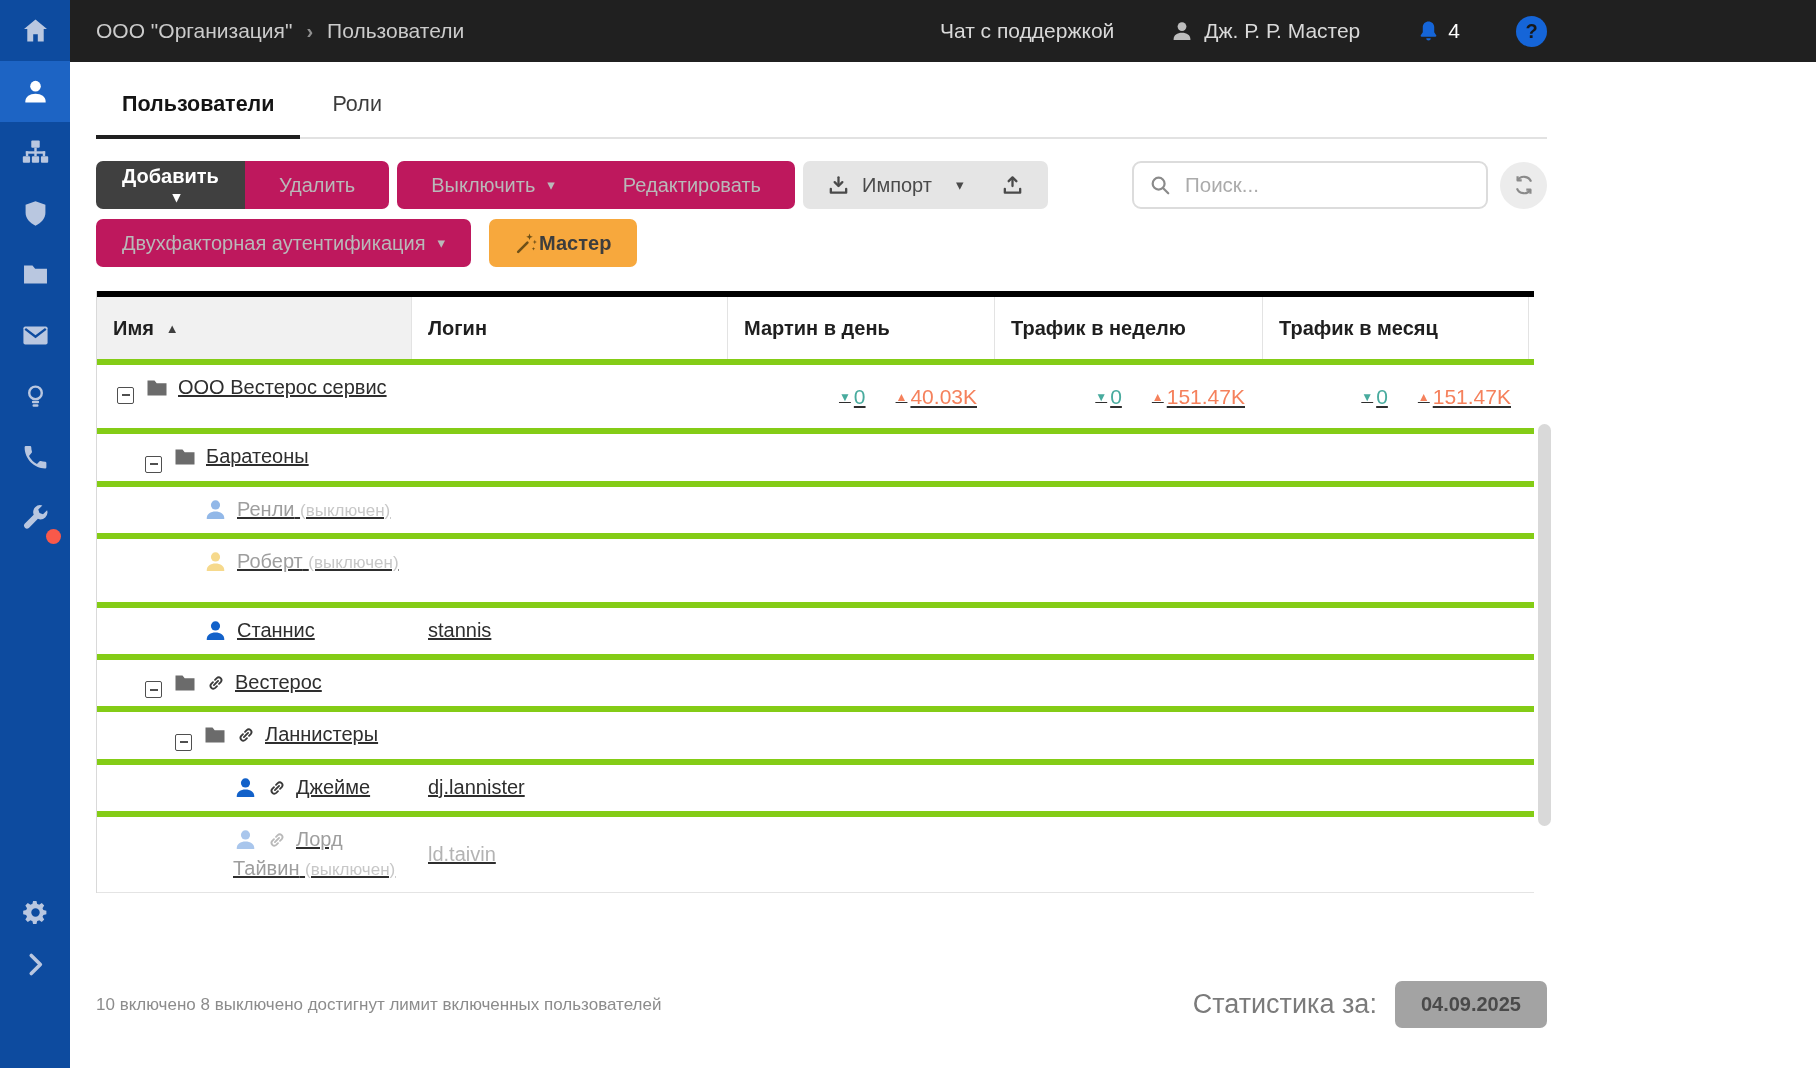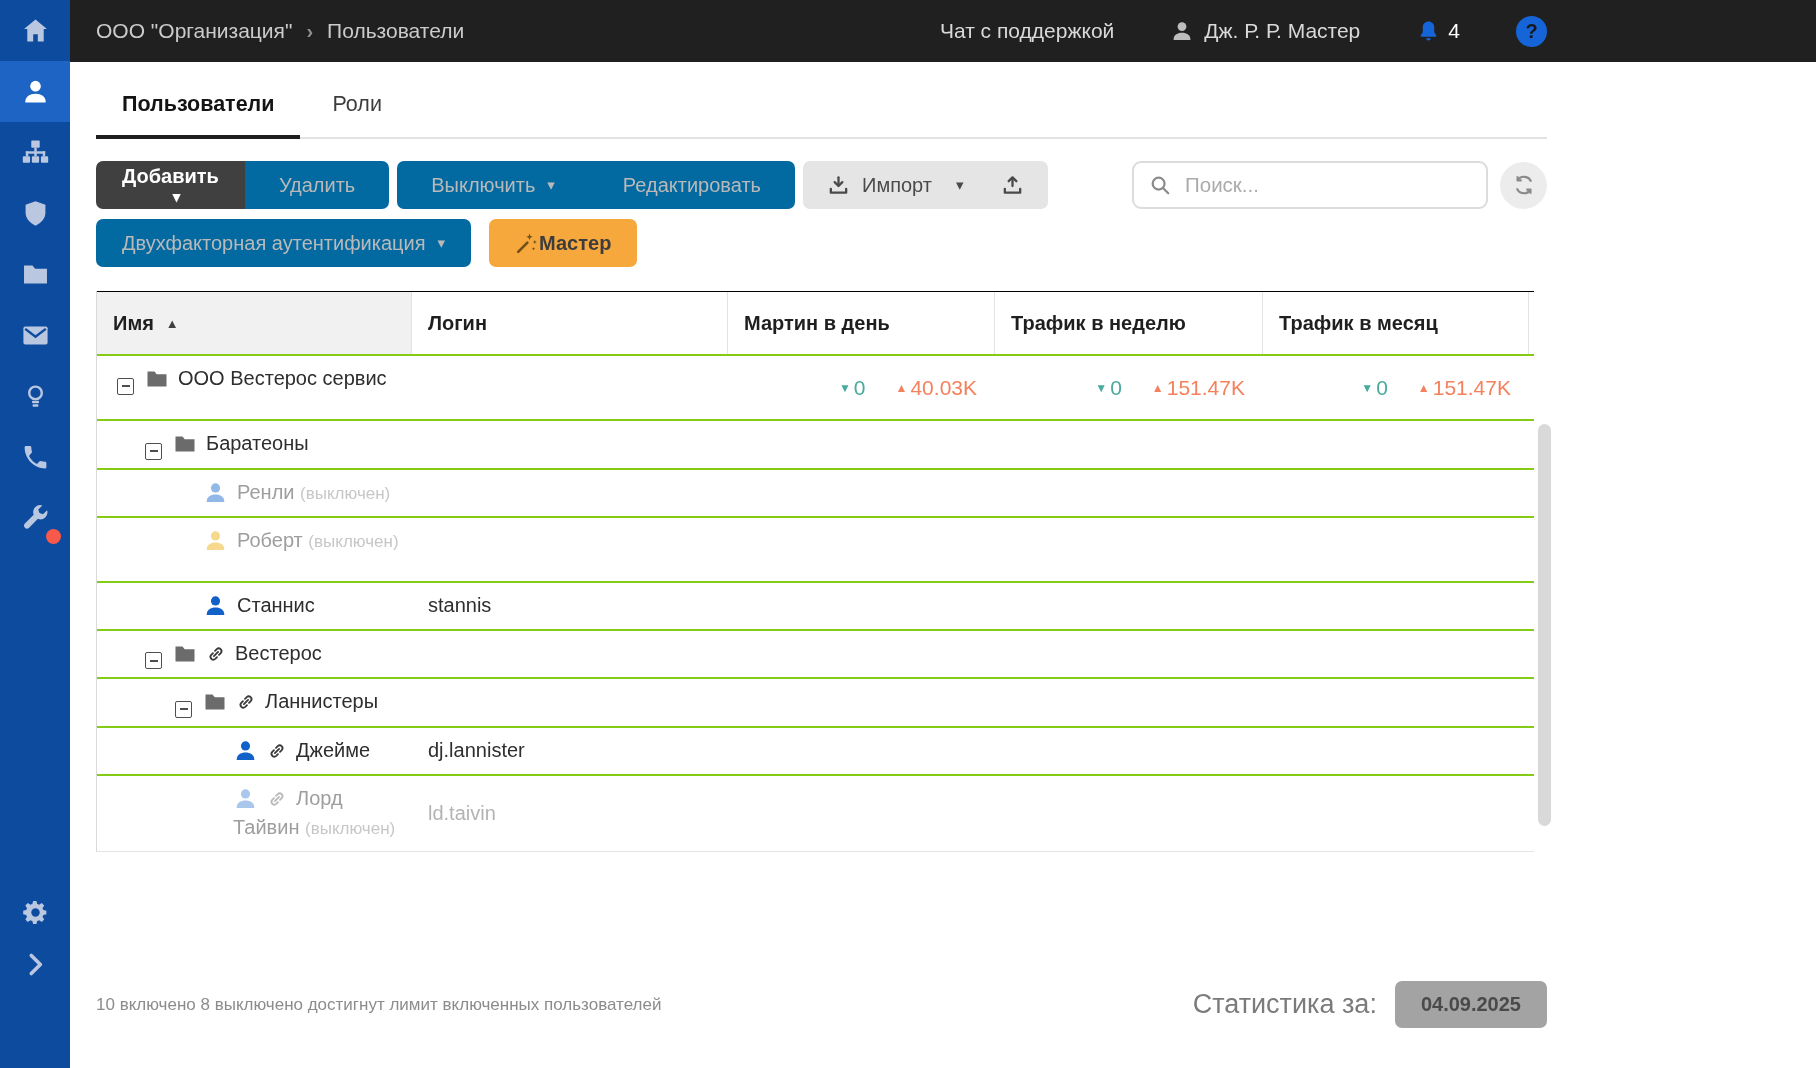"Удалить" .btn { background: #0369a1 -> #be185d }
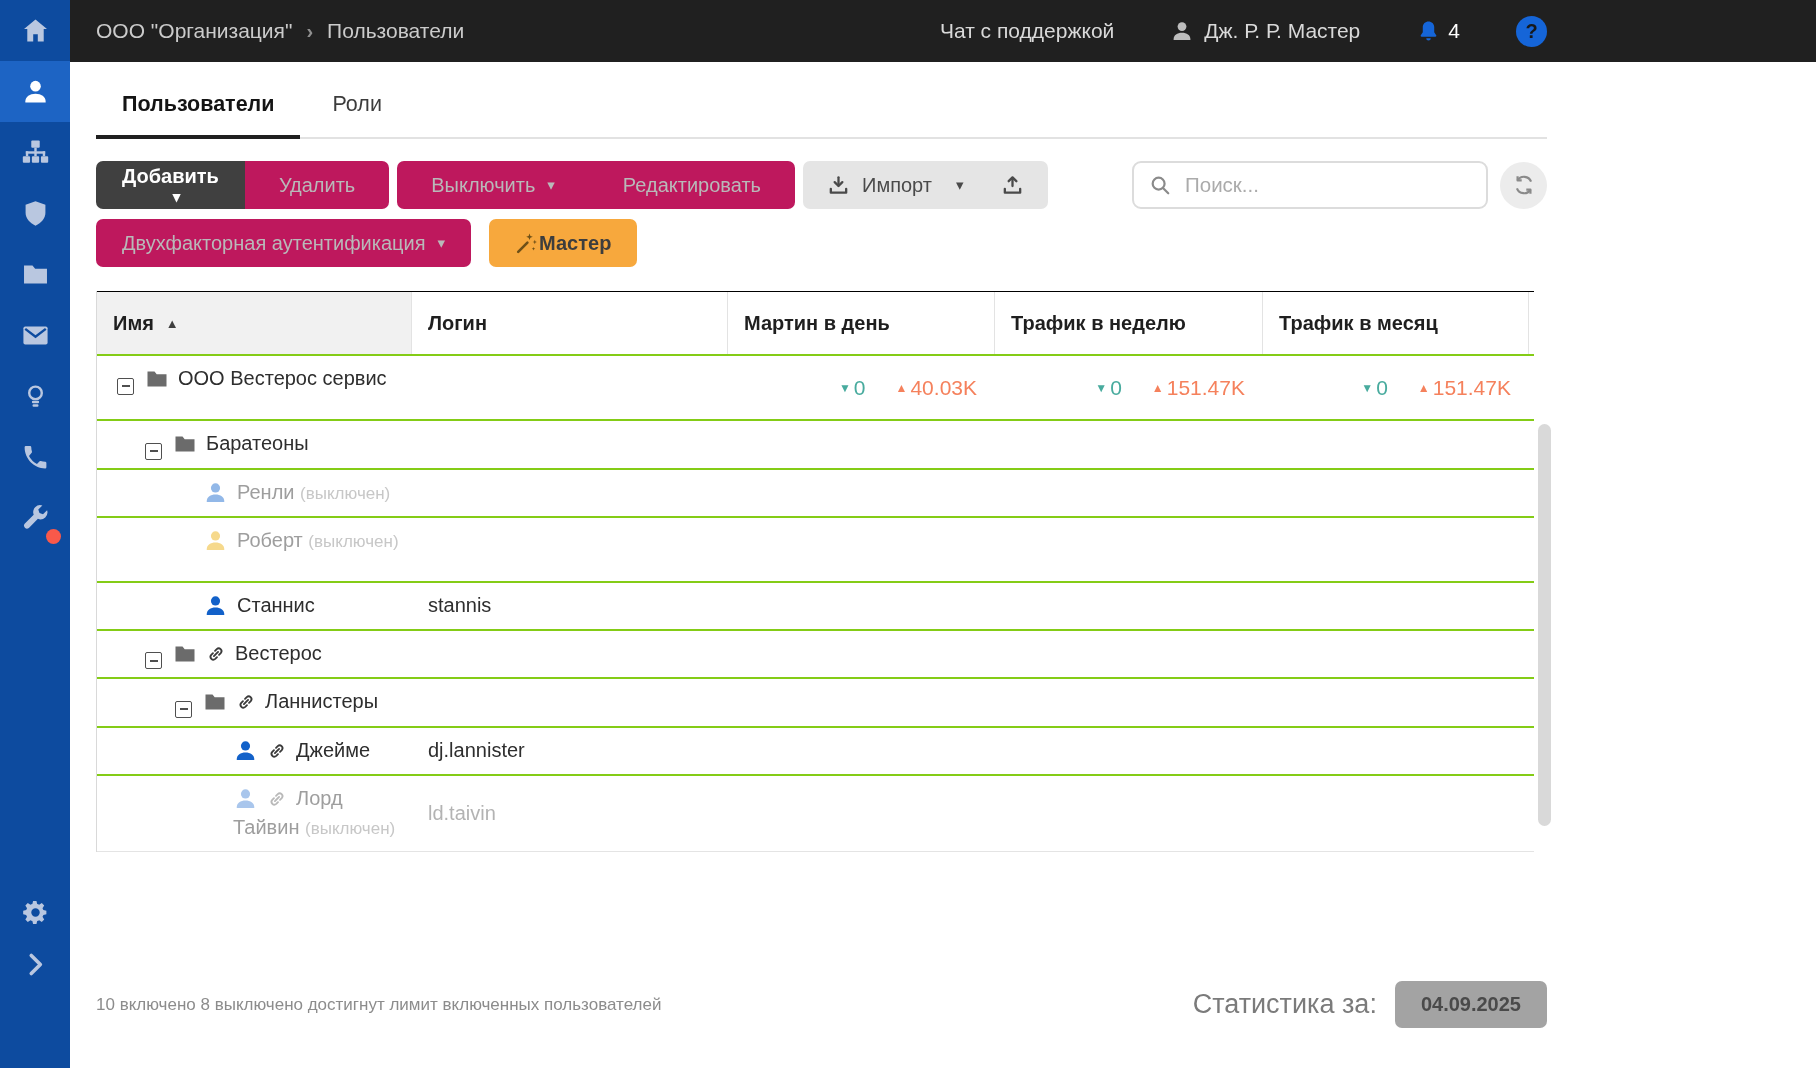"Имя" .thead { border-top: 1px solid #000000 -> 6px solid #000000 }
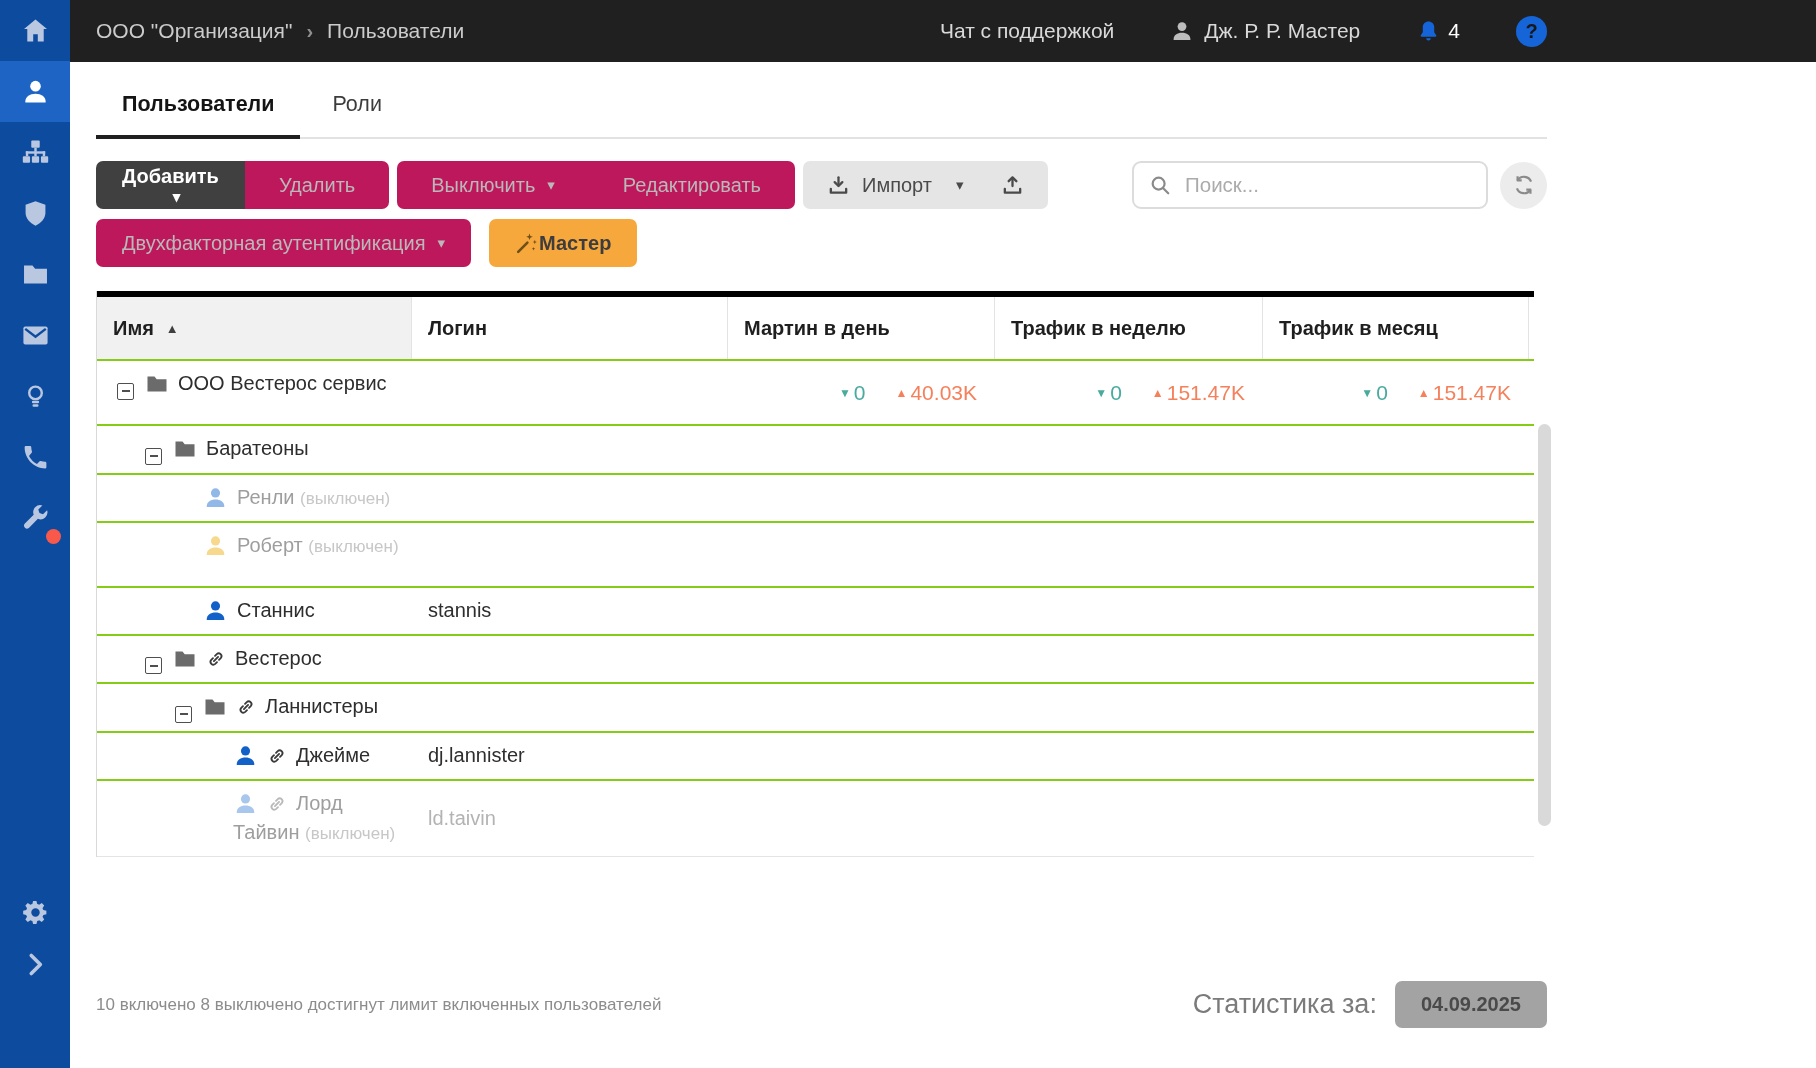"ООО Вестерос сервис" .row { border-top: 2px solid #84cc16 -> 6px solid #84cc16; text-decoration: none -> underline }
